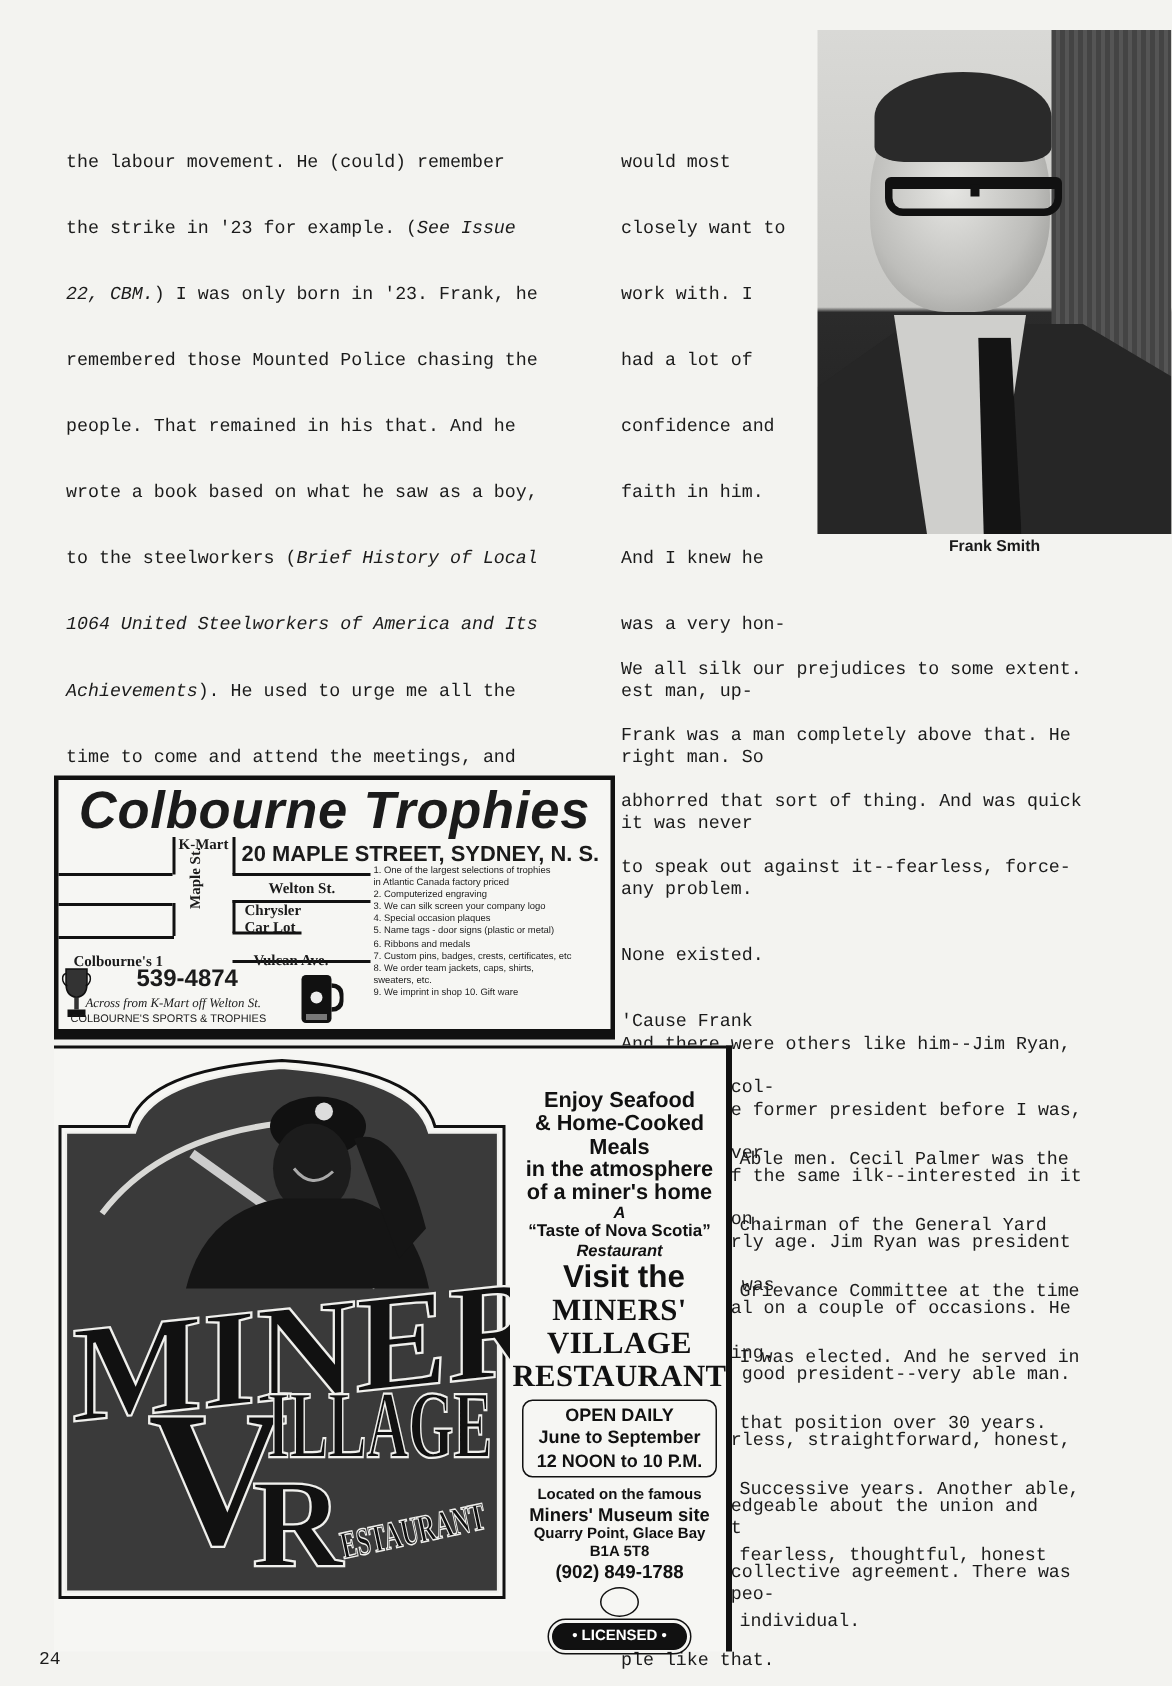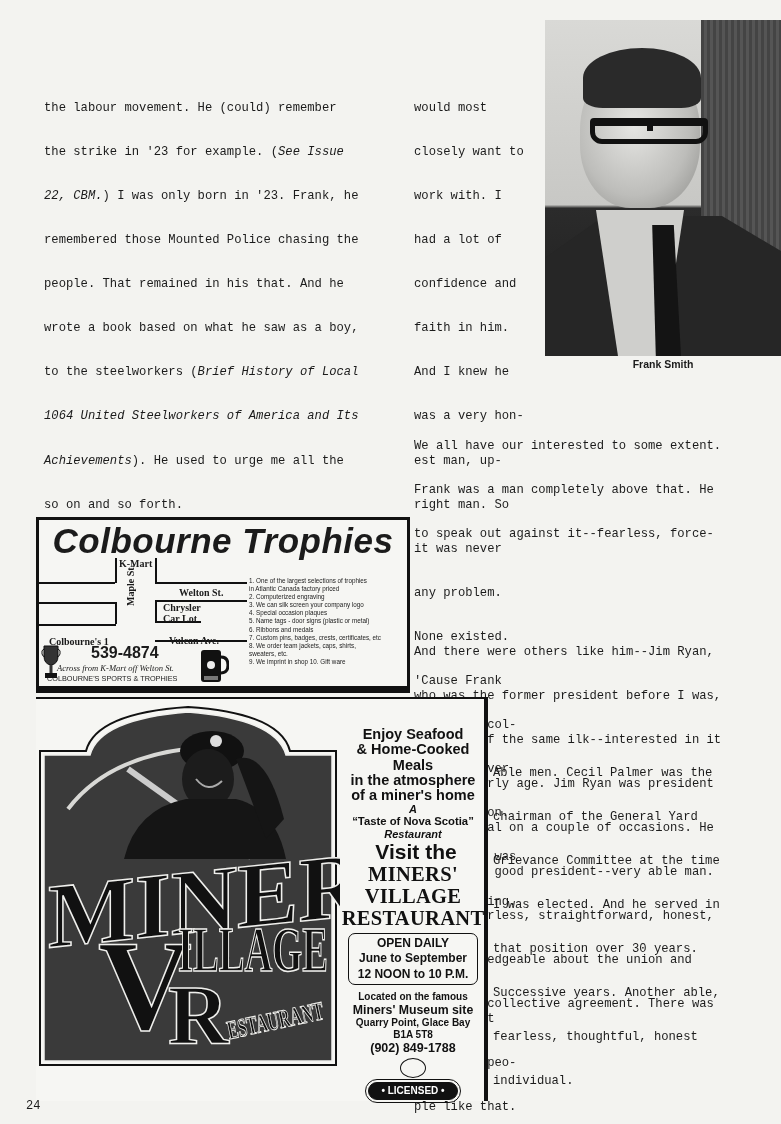"We all have our interested" span.line { text: have our interested -> silk our prejudices }
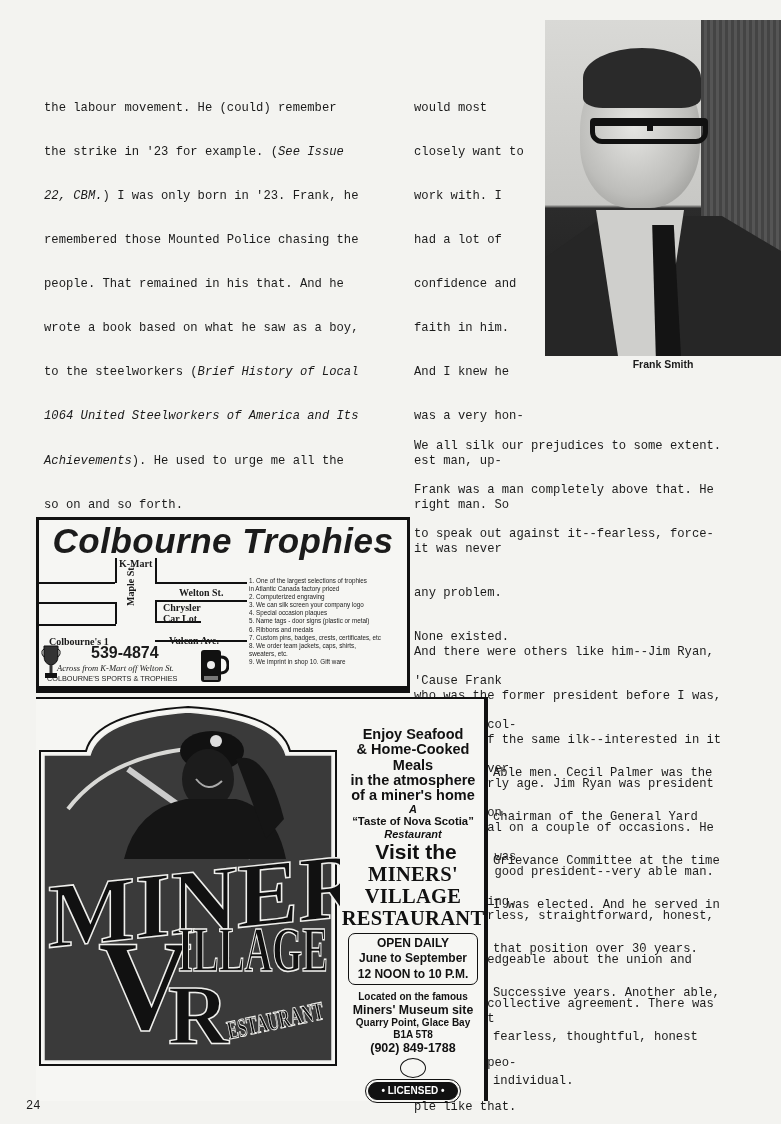"time to come and attend" span.line { html: none -> <span>time to come and attend the meetings, and</span> }
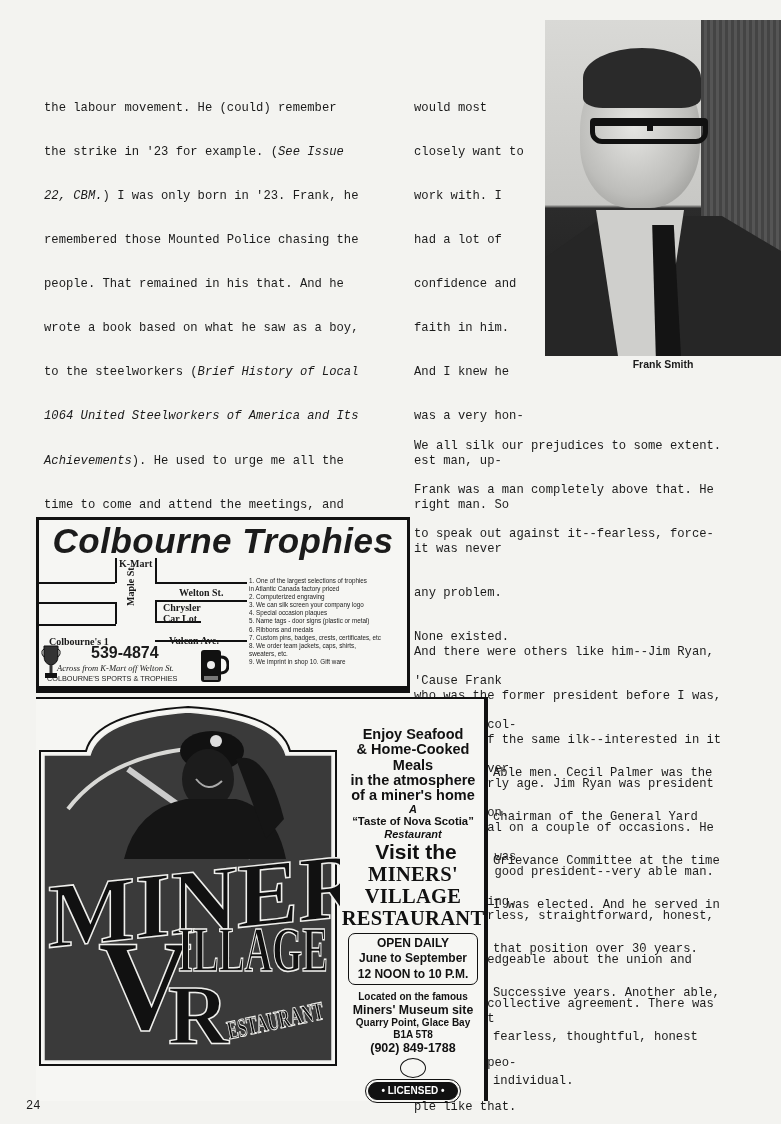"abhorred that sort of thing." span.line { html: none -> <span>abhorred that sort of thing. And was quick</span> }
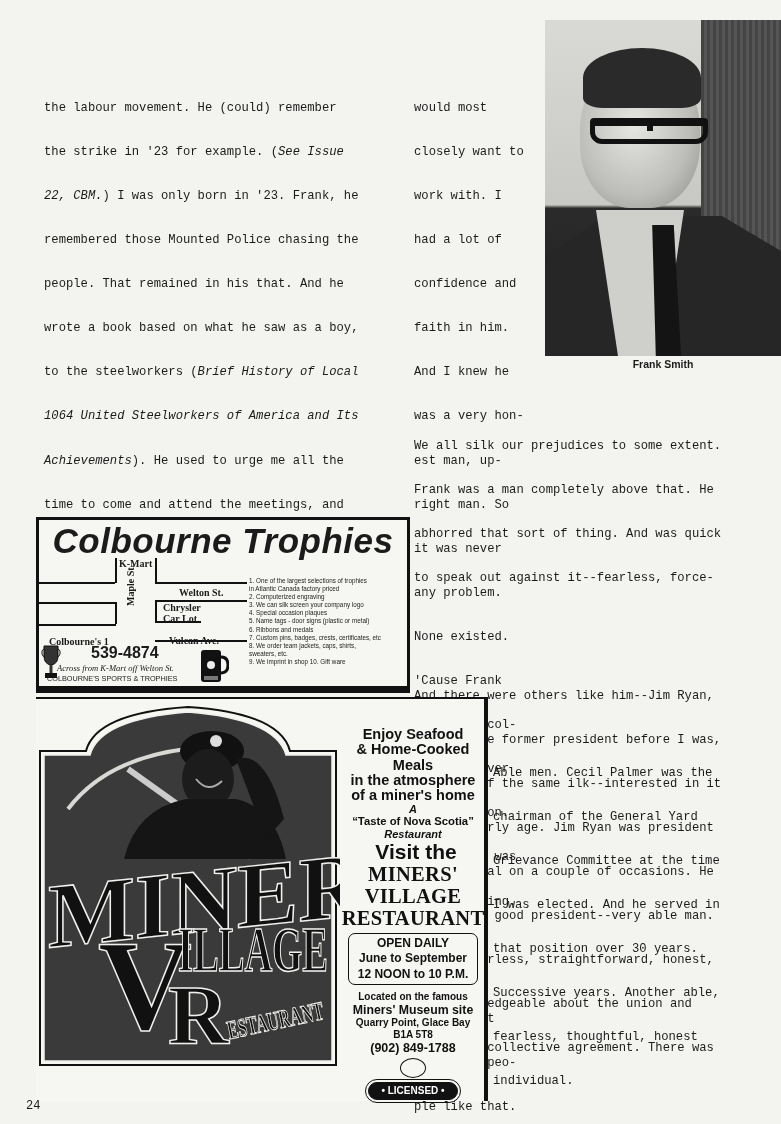"20 MAPLE STREET, SYDNEY, N." div.address { html: none -> <div>20 MAPLE STREET, SYDNEY, N. S.</div> }
